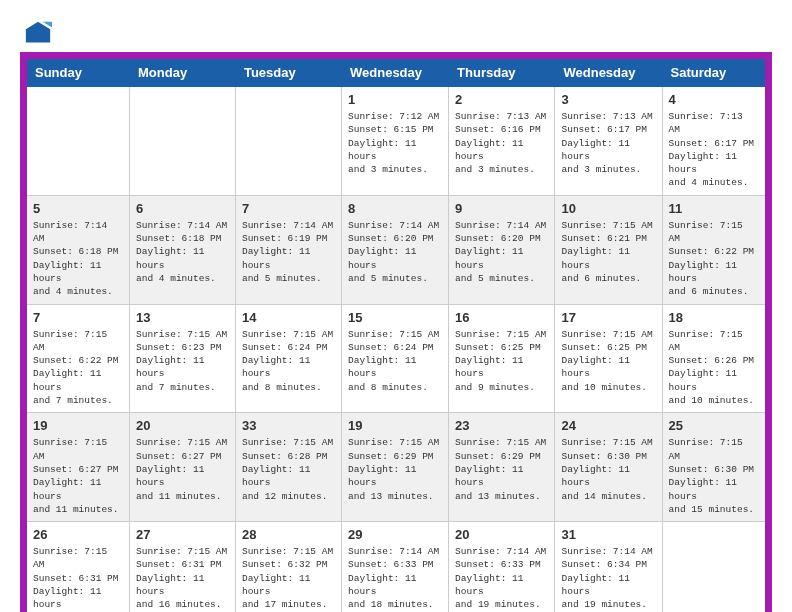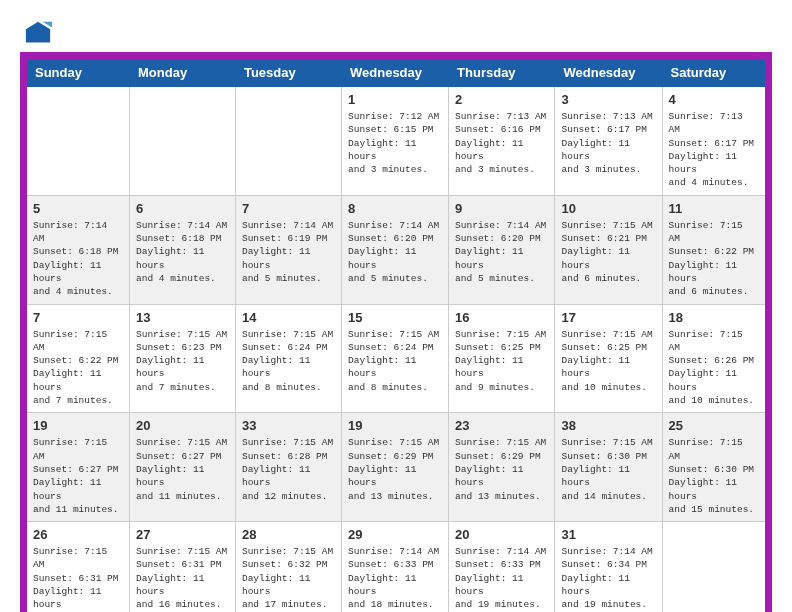"38" div.day-number { text: 38 -> 24 }
